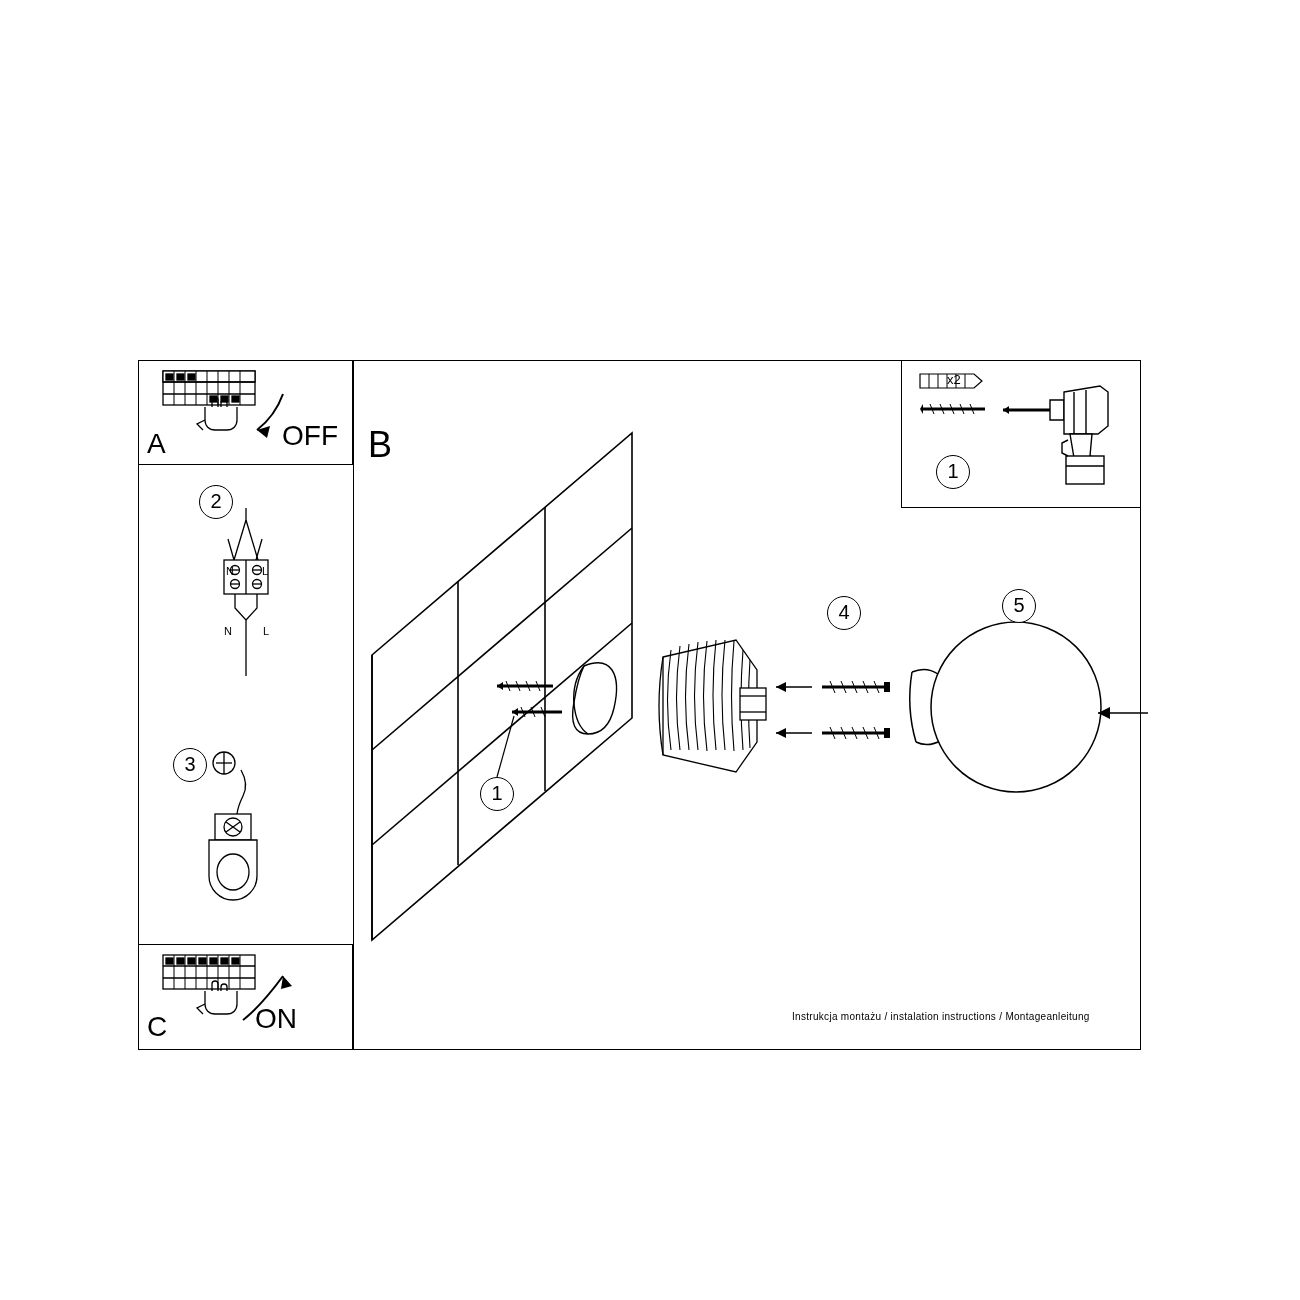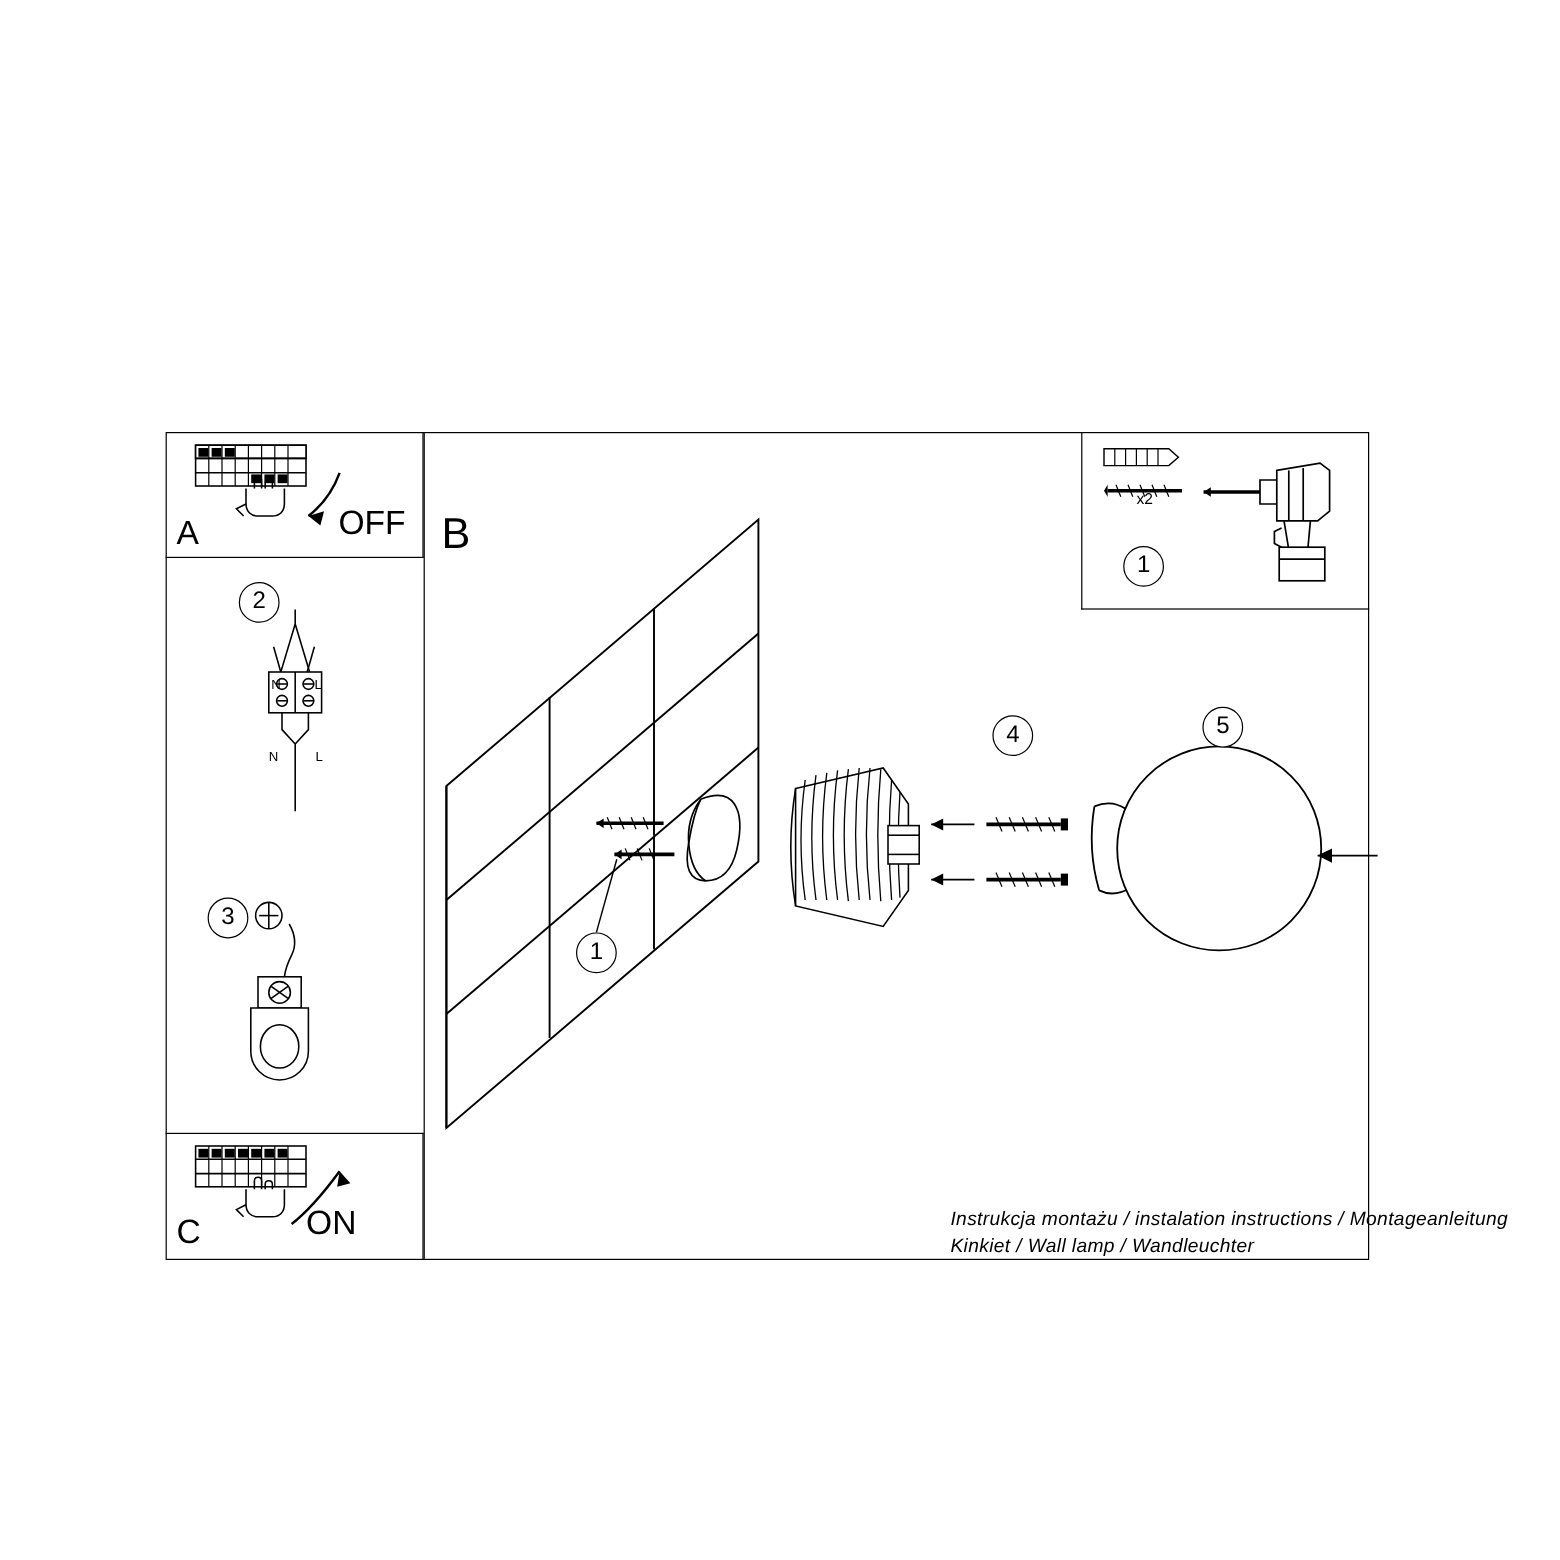"x2" .lbl-x2 { top: 408px -> 372px }
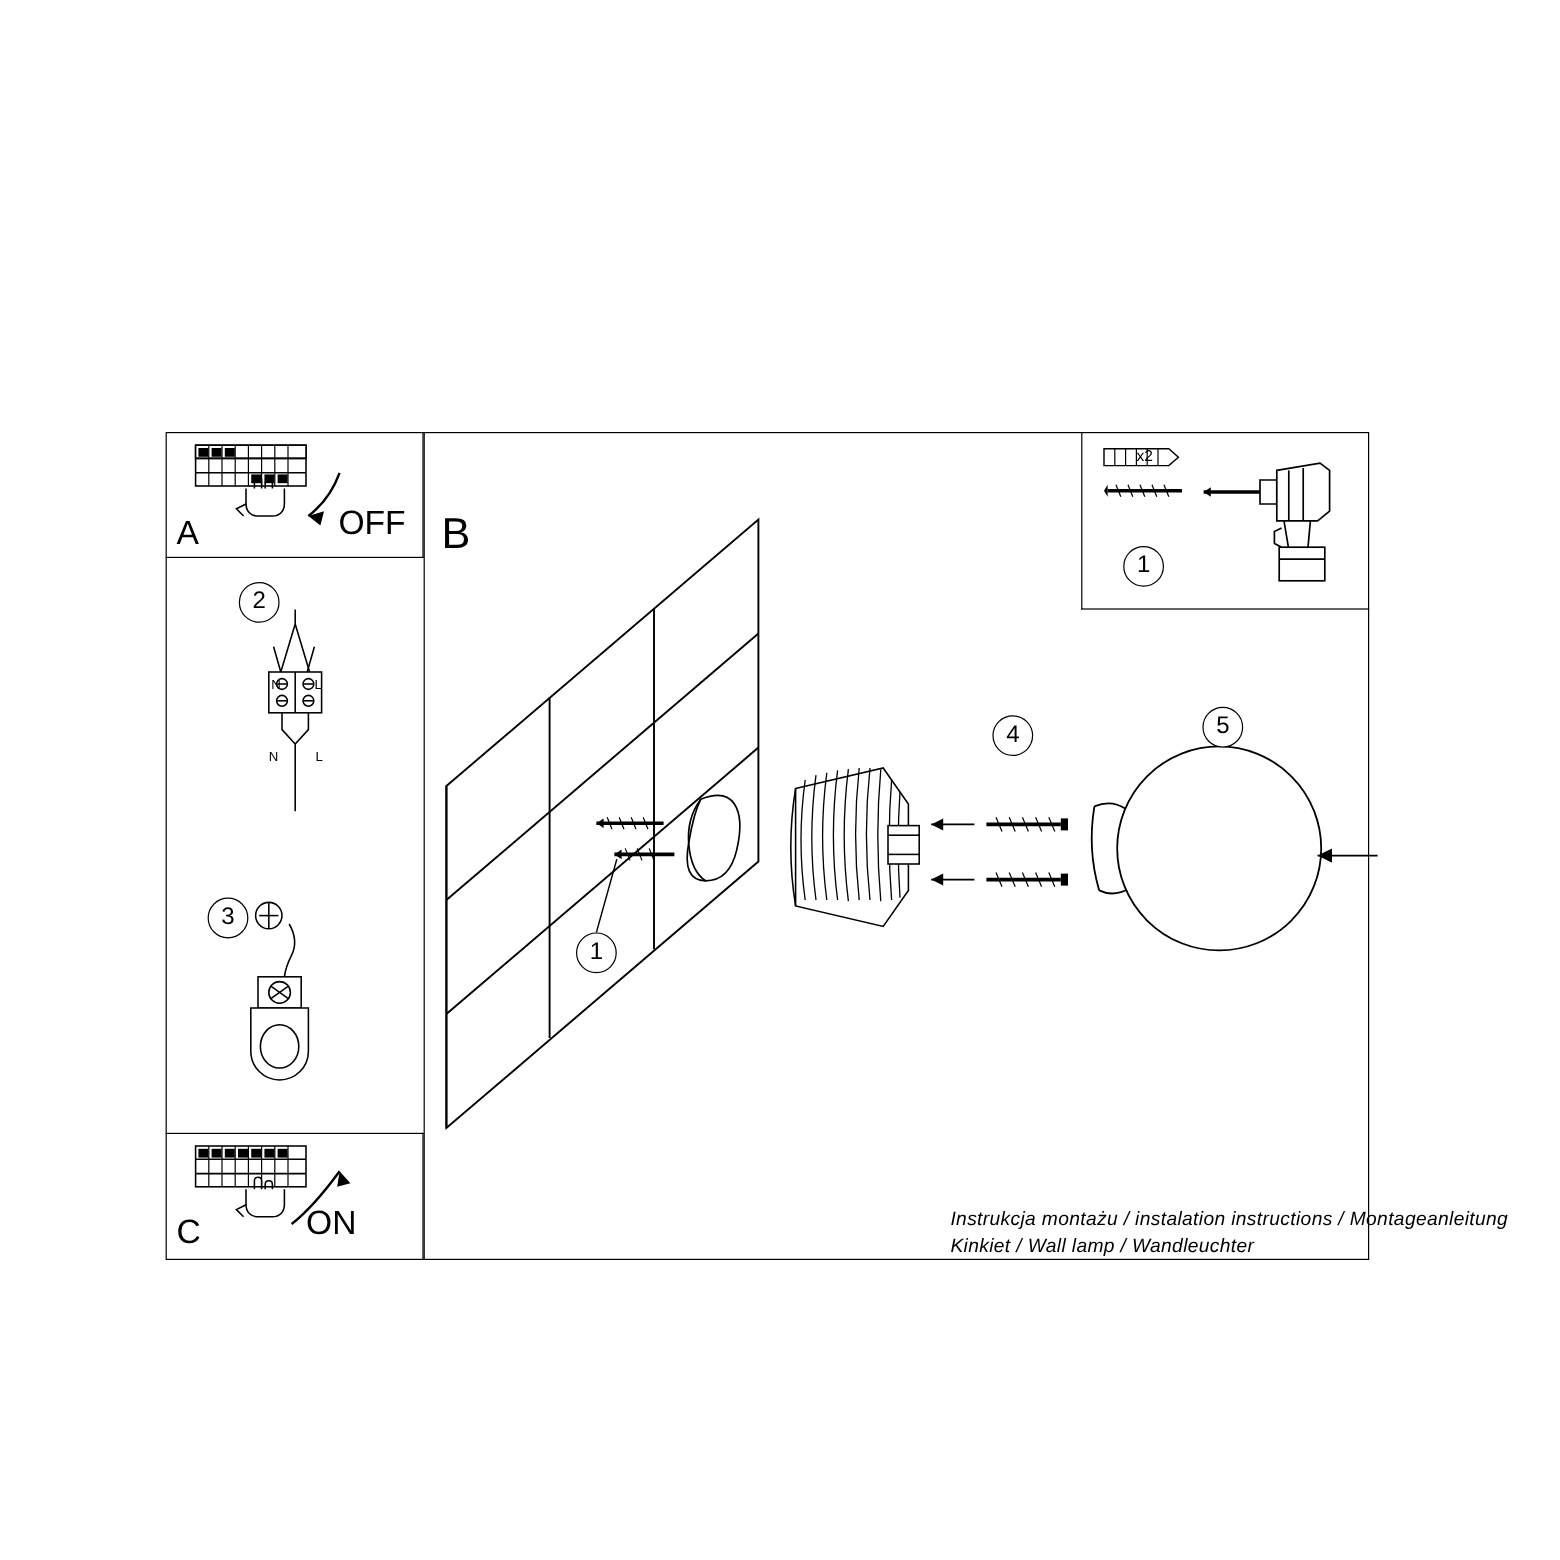"Instrukcja montażu / instalation" .footer { font-size: 16px -> 10px; font-style: italic -> none }
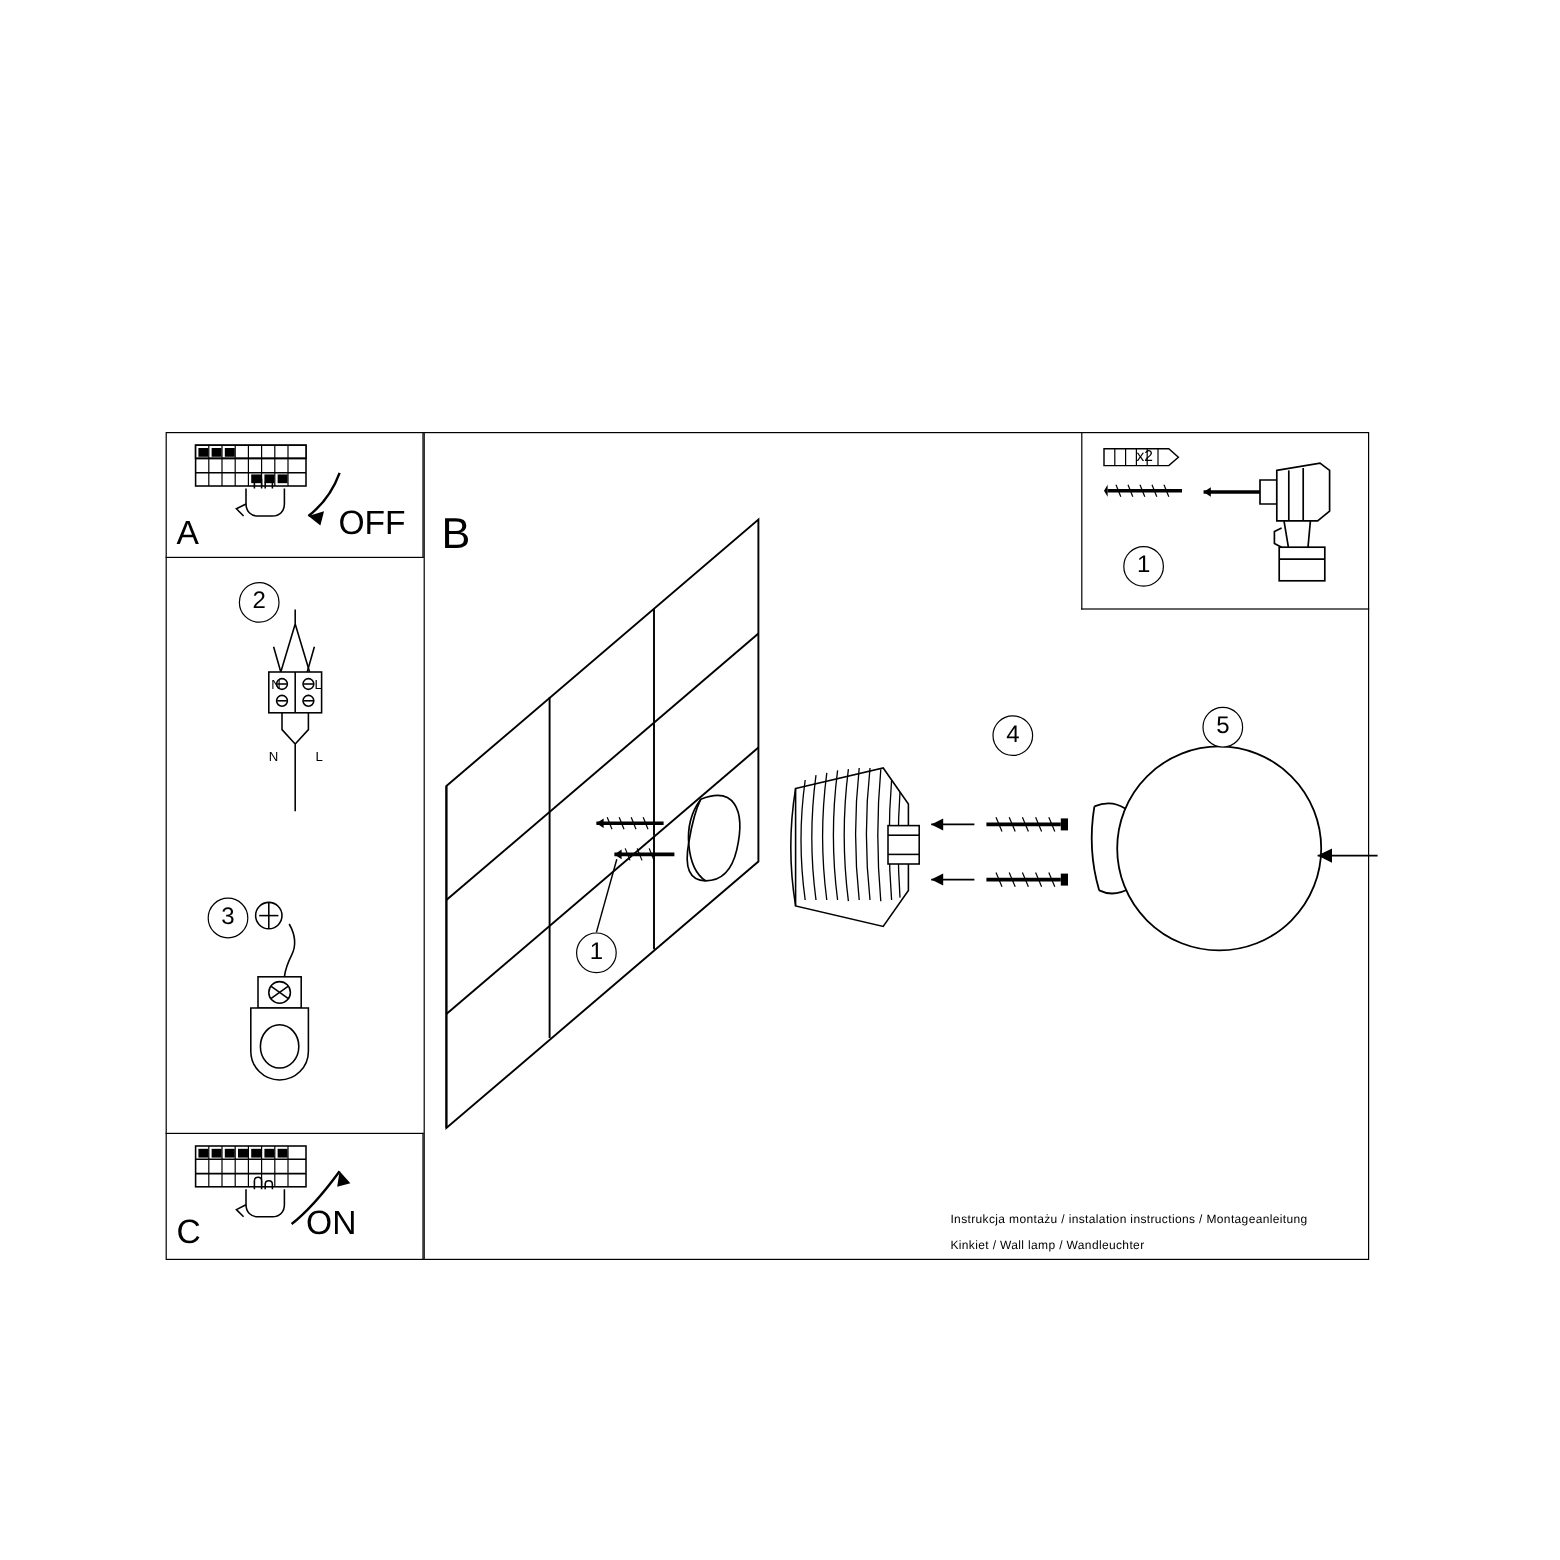"Kinkiet / Wall lamp /" div { html: <div>Kinkiet / Wall lamp / Wandleuchter</div> -> none }
